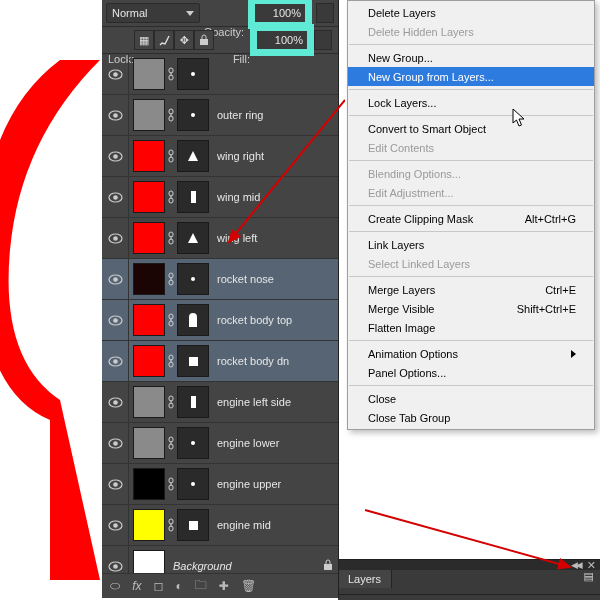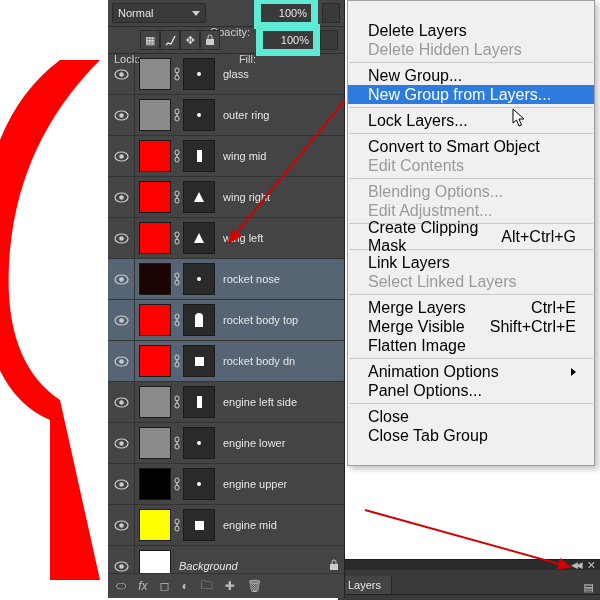"Normal" .panel { left: 108px -> 102px }
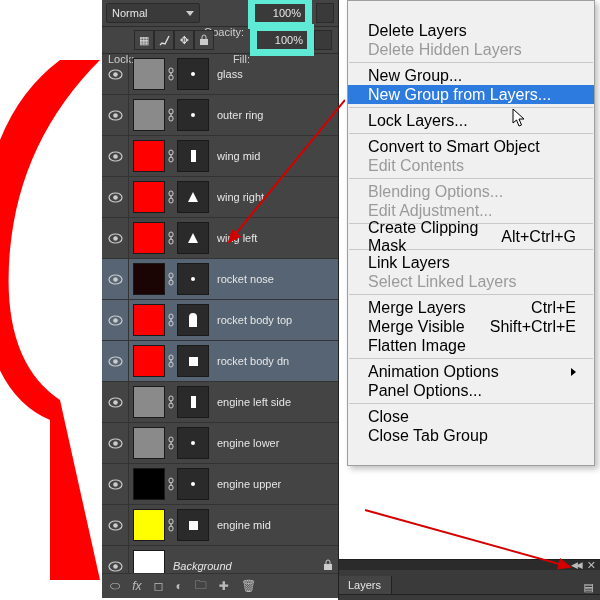"Delete Layers" .menu { font-size: 16px -> 11px; padding: 20px 0 -> 2px 0 }
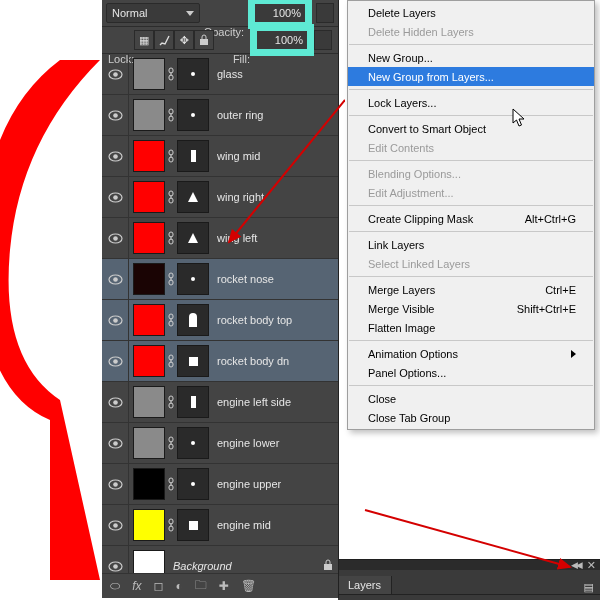"glass" div.name { html: <div>glass</div> -> none }
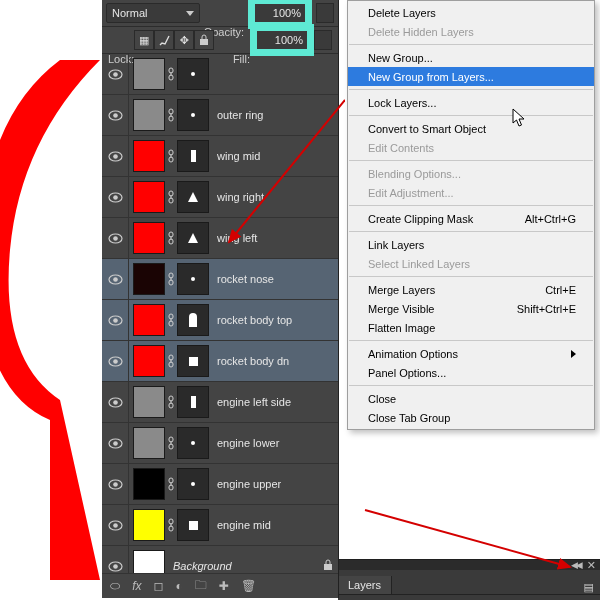"wing mid" div.layer { order: before "wing right" -> after "wing right" }
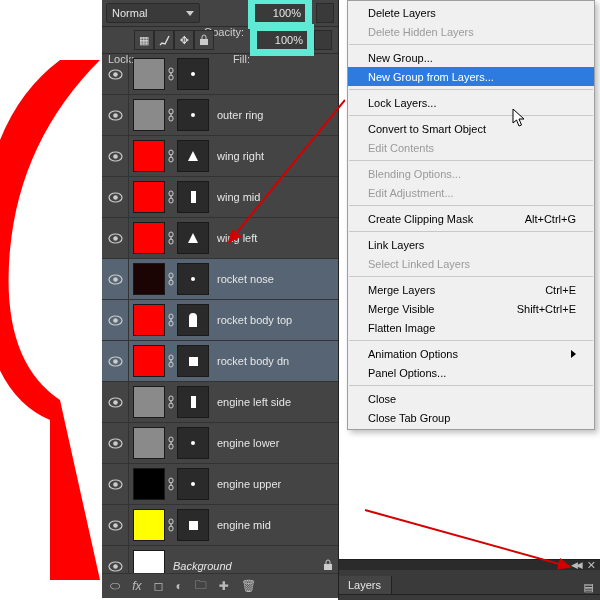"Layers" .layers-tab .tabrow { align-items: flex-end -> flex-start }
